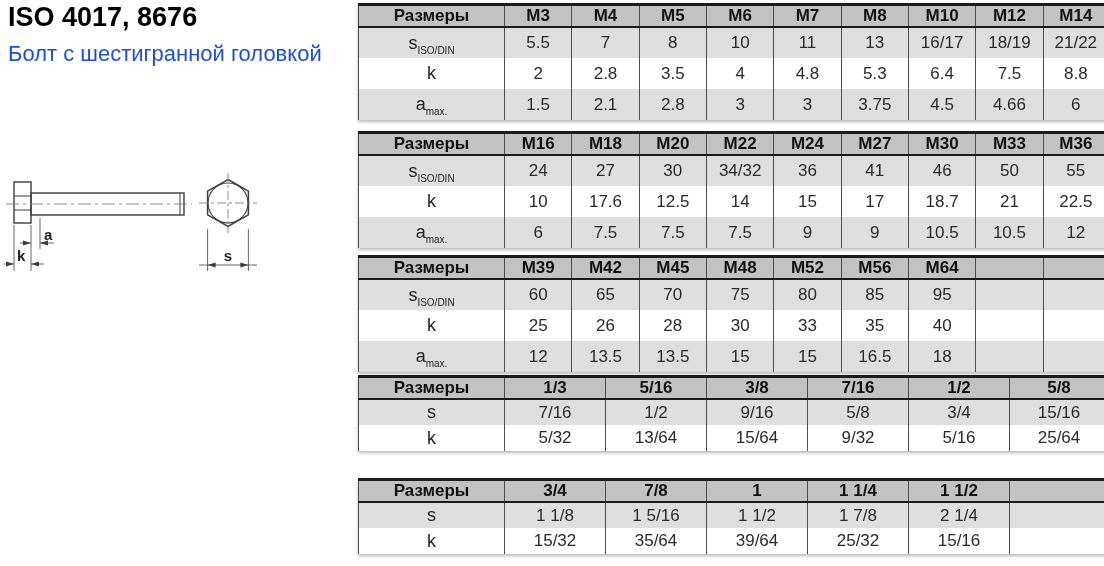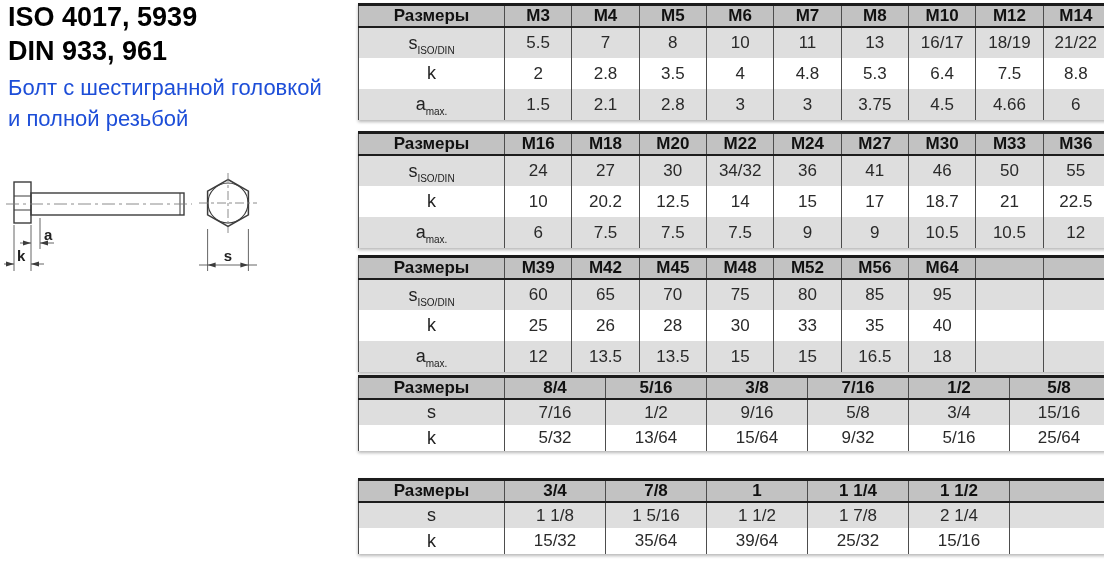"ISO 4017, 5939" div.title-line { text: 5939 -> 8676 }
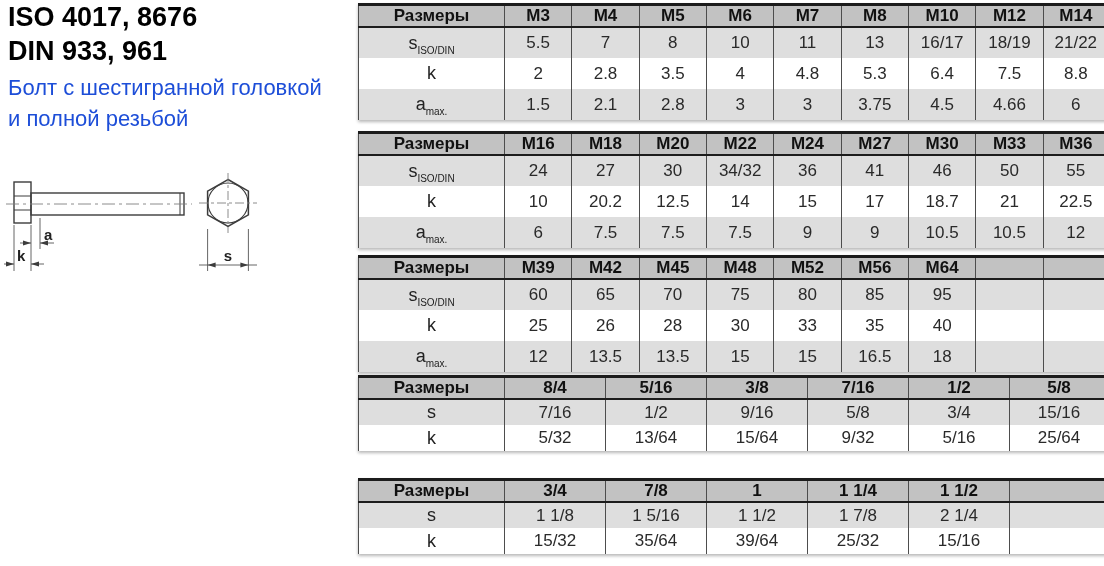"DIN 933, 961" div.title-line { html: <div>DIN 933, 961</div> -> none }
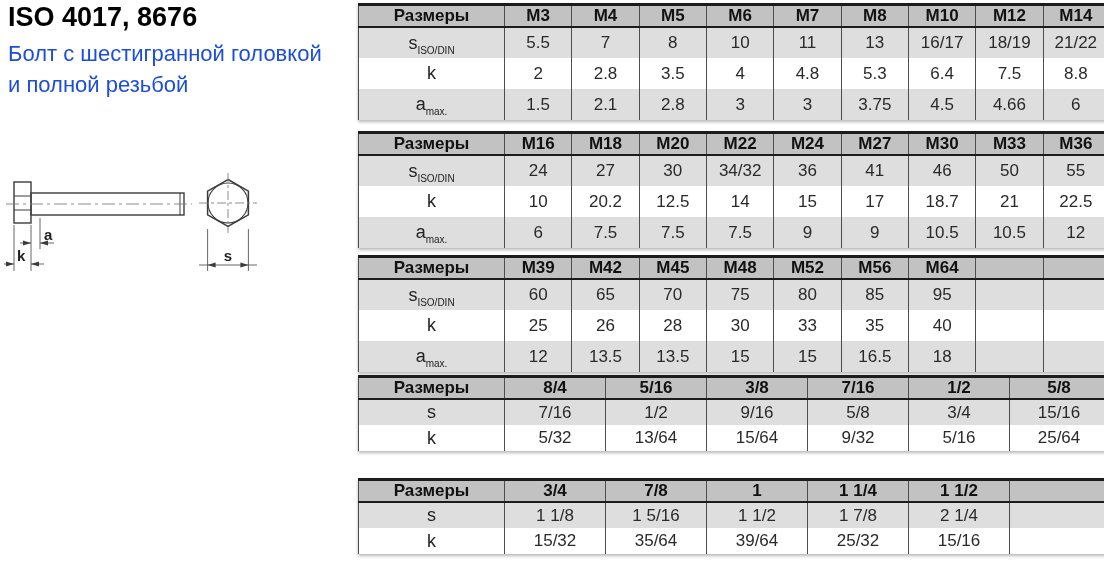"и полной резьбой" div.desc-line { html: <div>и полной резьбой</div> -> none }
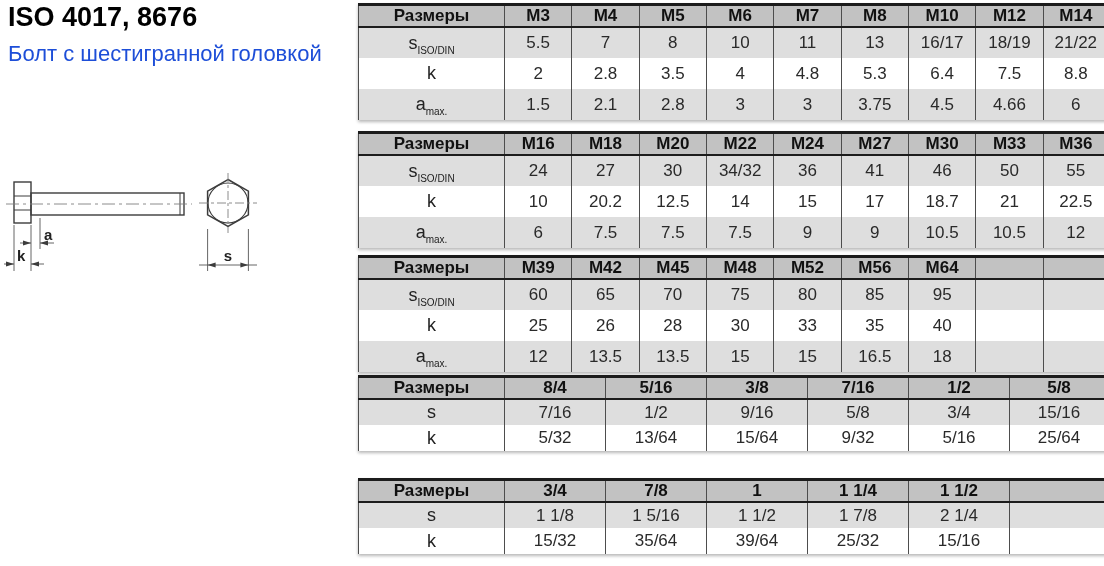"20.2" td { text: 20.2 -> 17.6 }
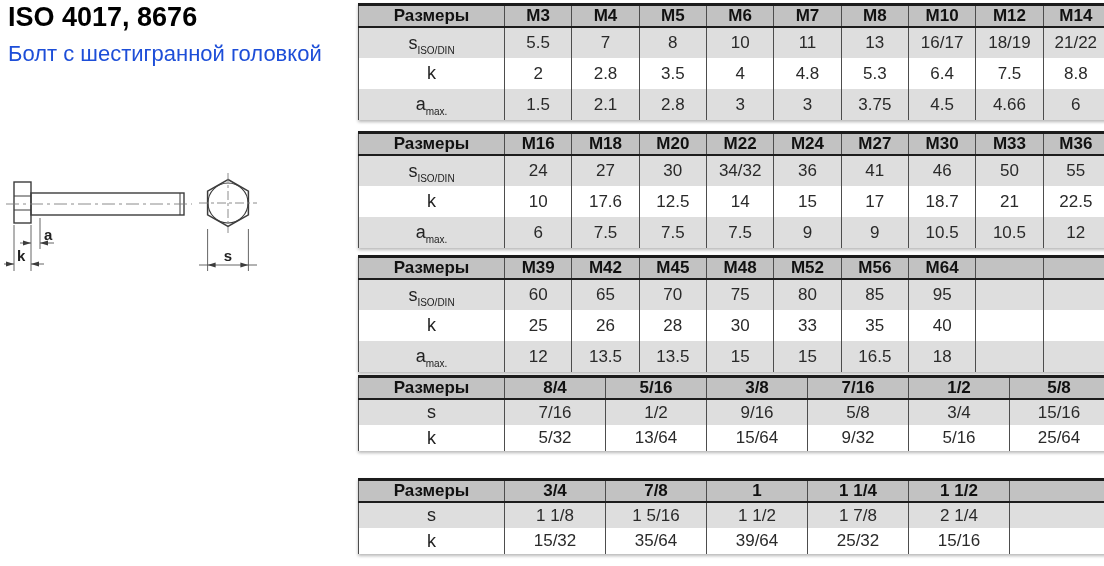"8/4" th { text: 8/4 -> 1/3 }
